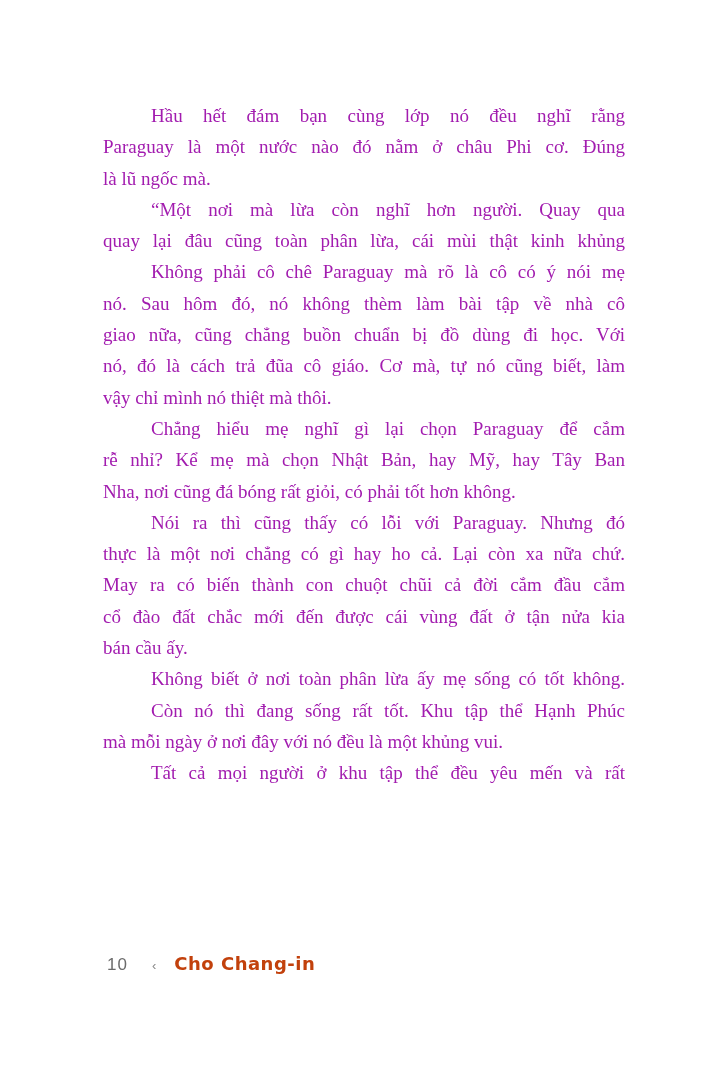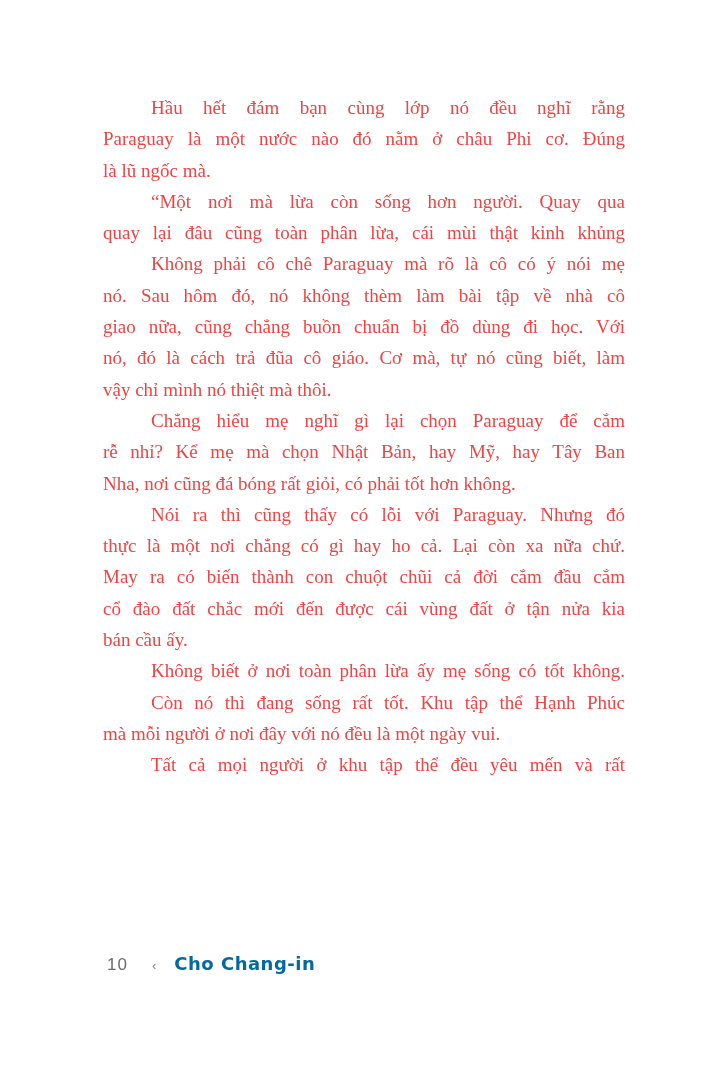"Hầu hết đám bạn cùng" .text-block { color: #ef4444 -> #a21caf; top: 92px -> 100px }
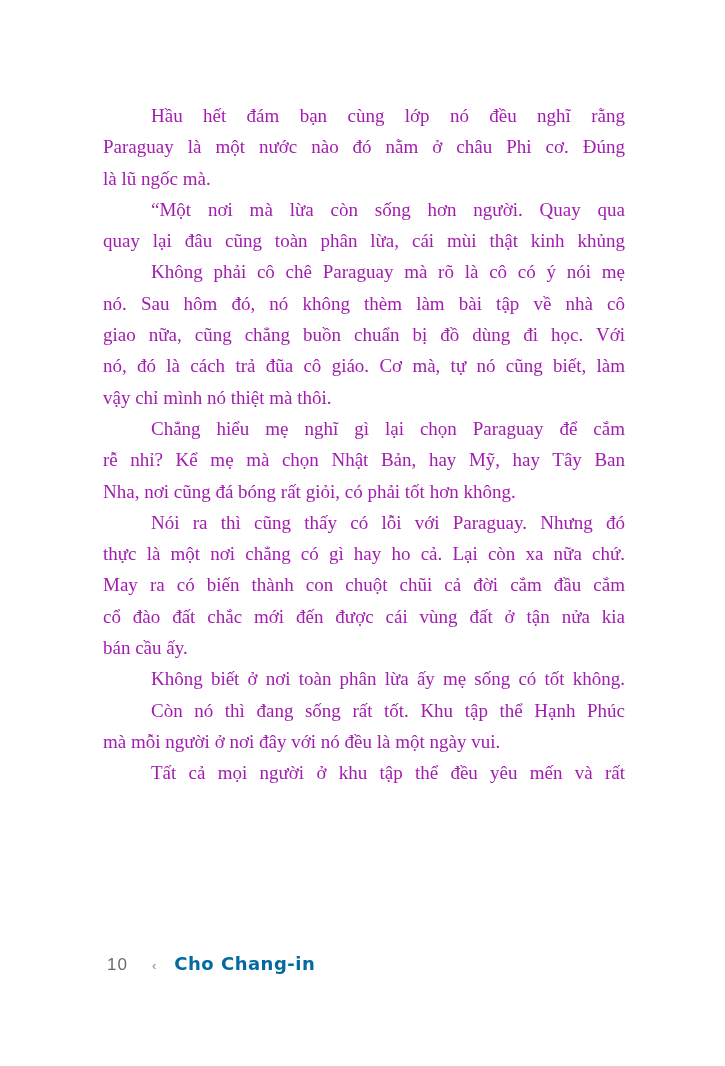"“Một nơi mà lừa còn" div.text-line { text: sống -> nghĩ }
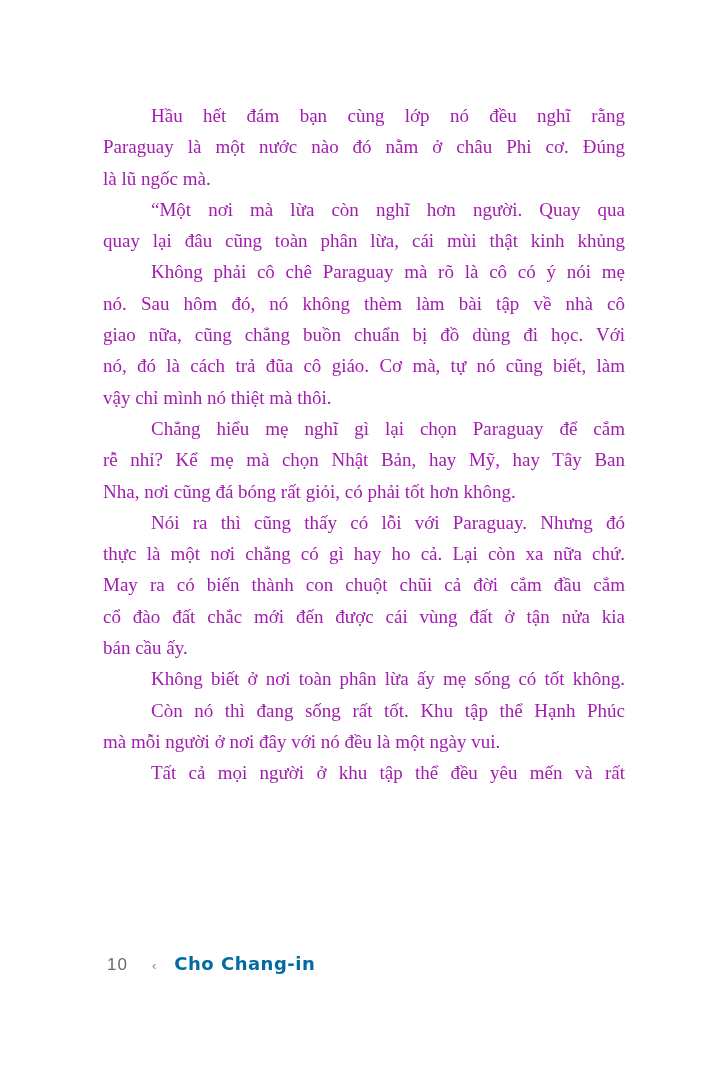"mà mỗi người ở nơi" div.text-line { text: người ở nơi đây với nó đều là một ngày -> ngày ở nơi đây với nó đều là một khủng }
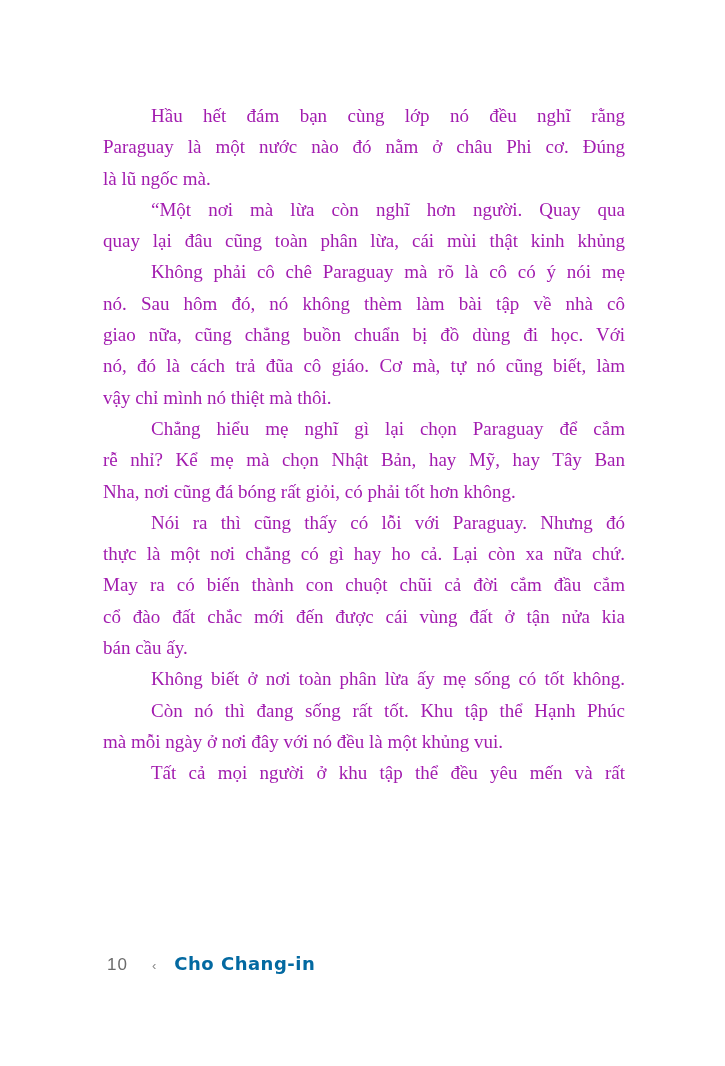"Cho Chang-in" .author-name { color: #0369a1 -> #c2410c }
